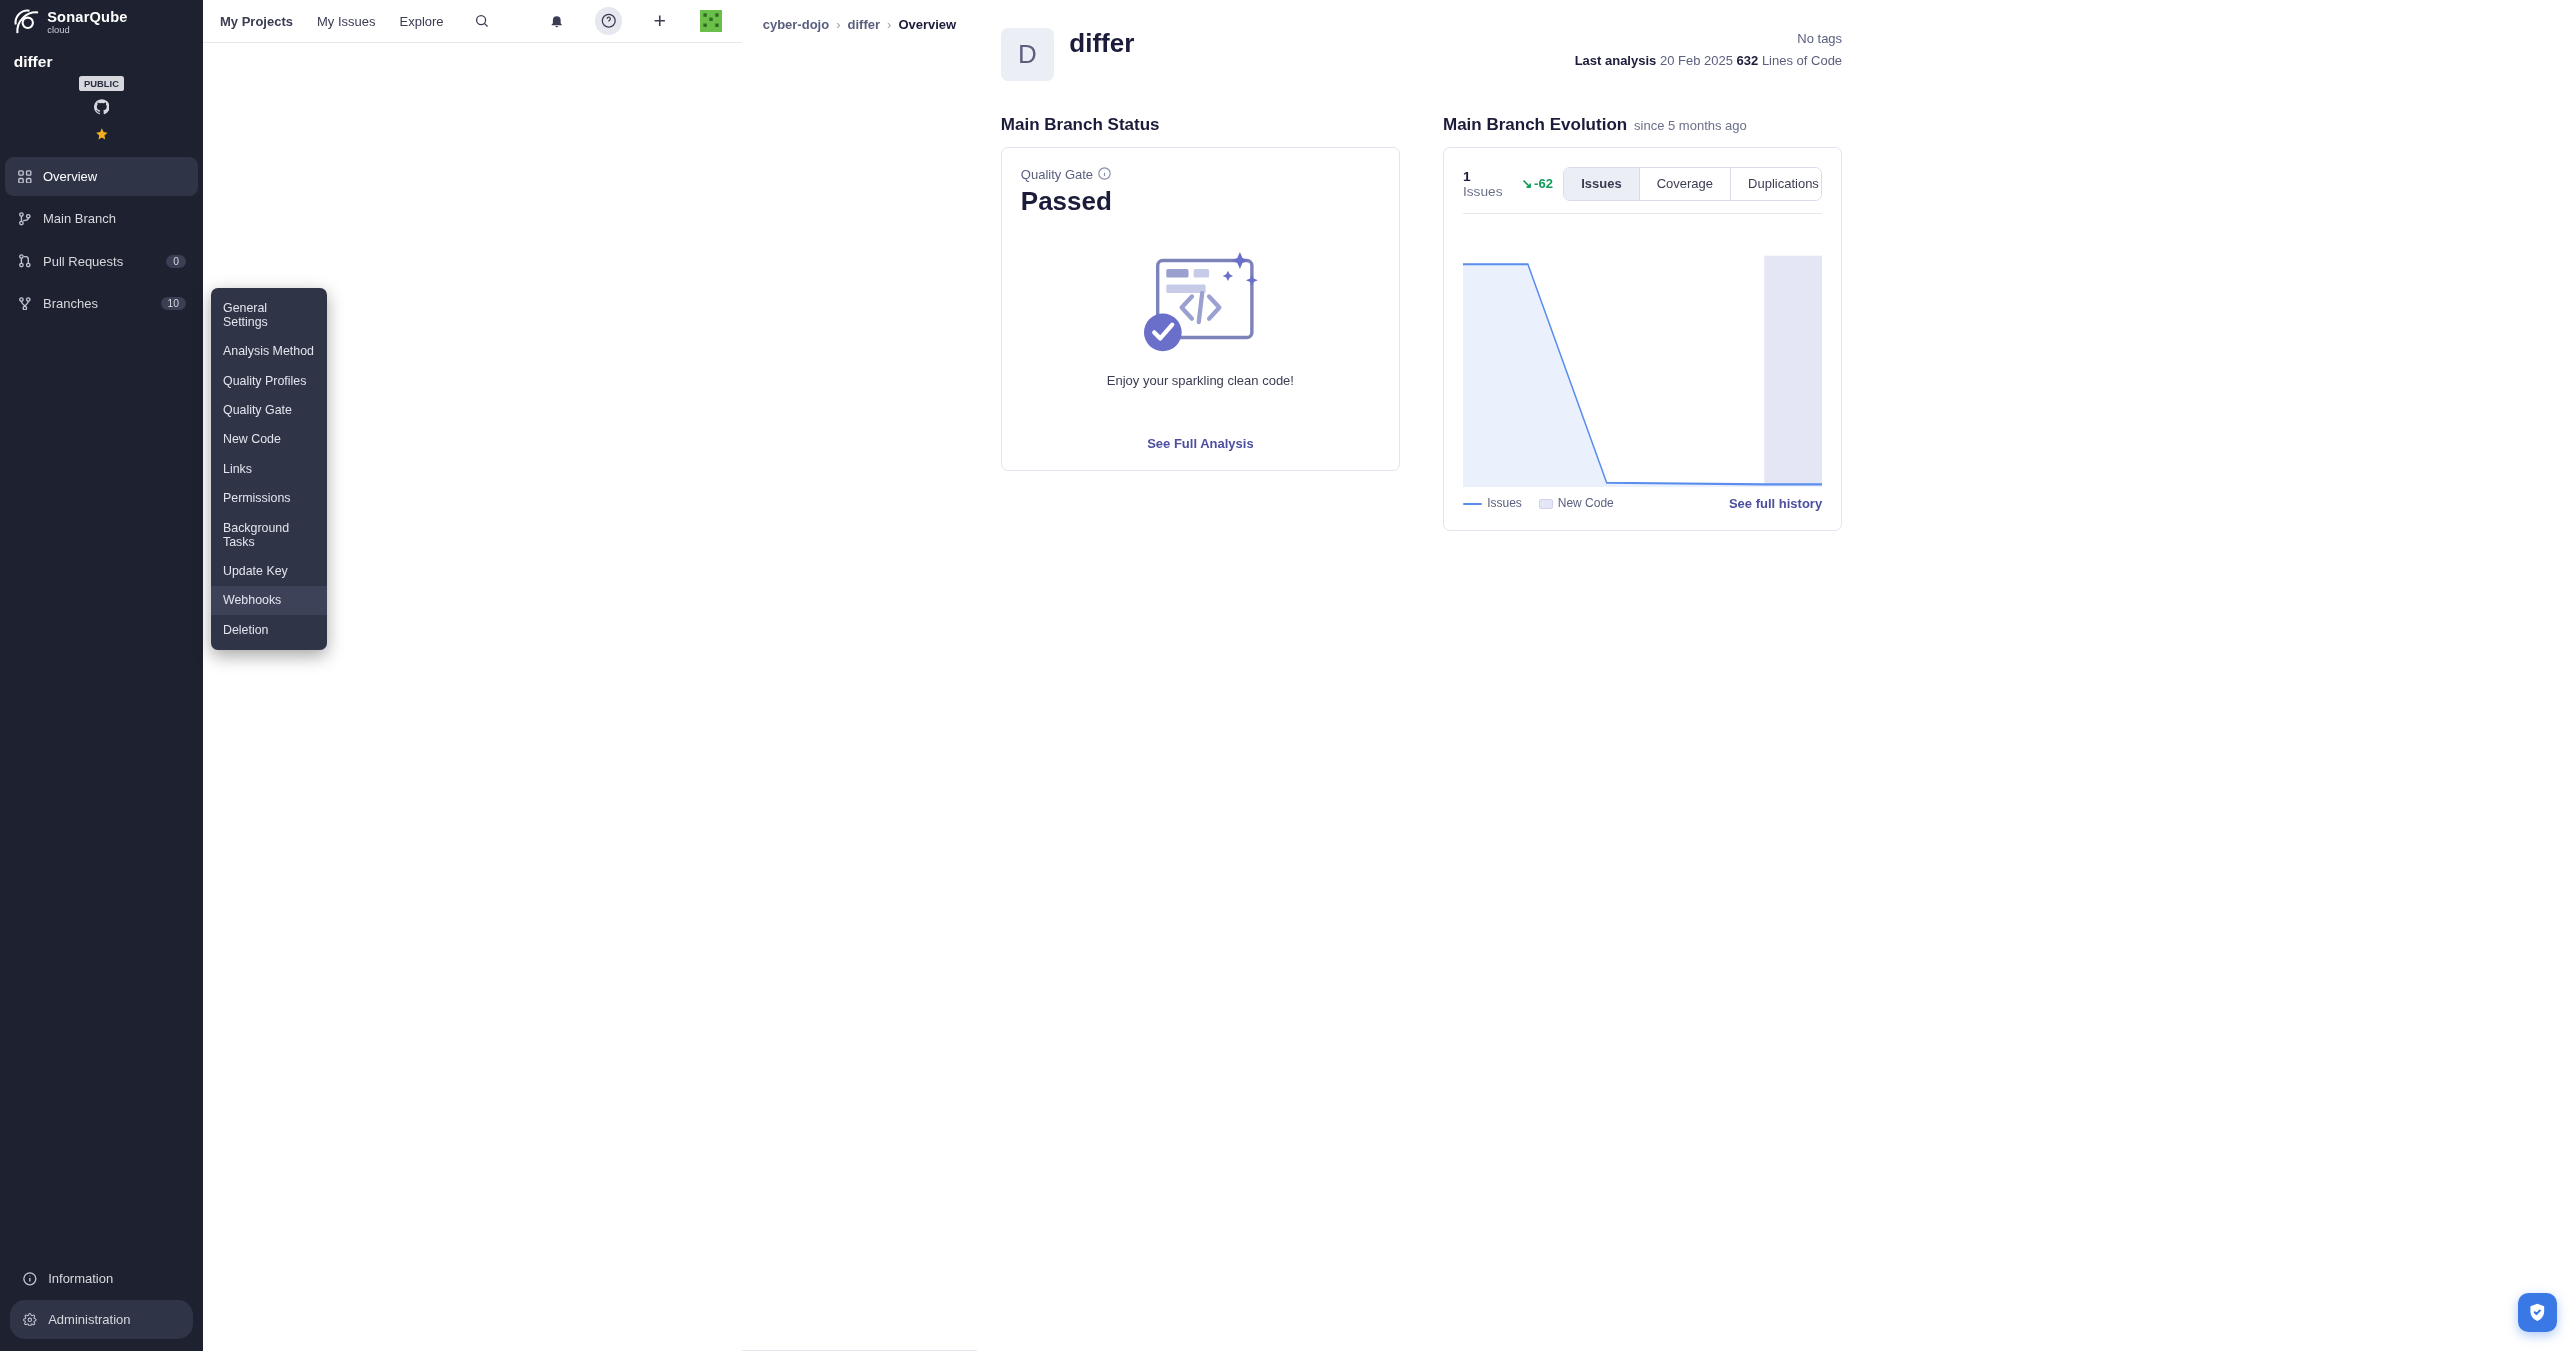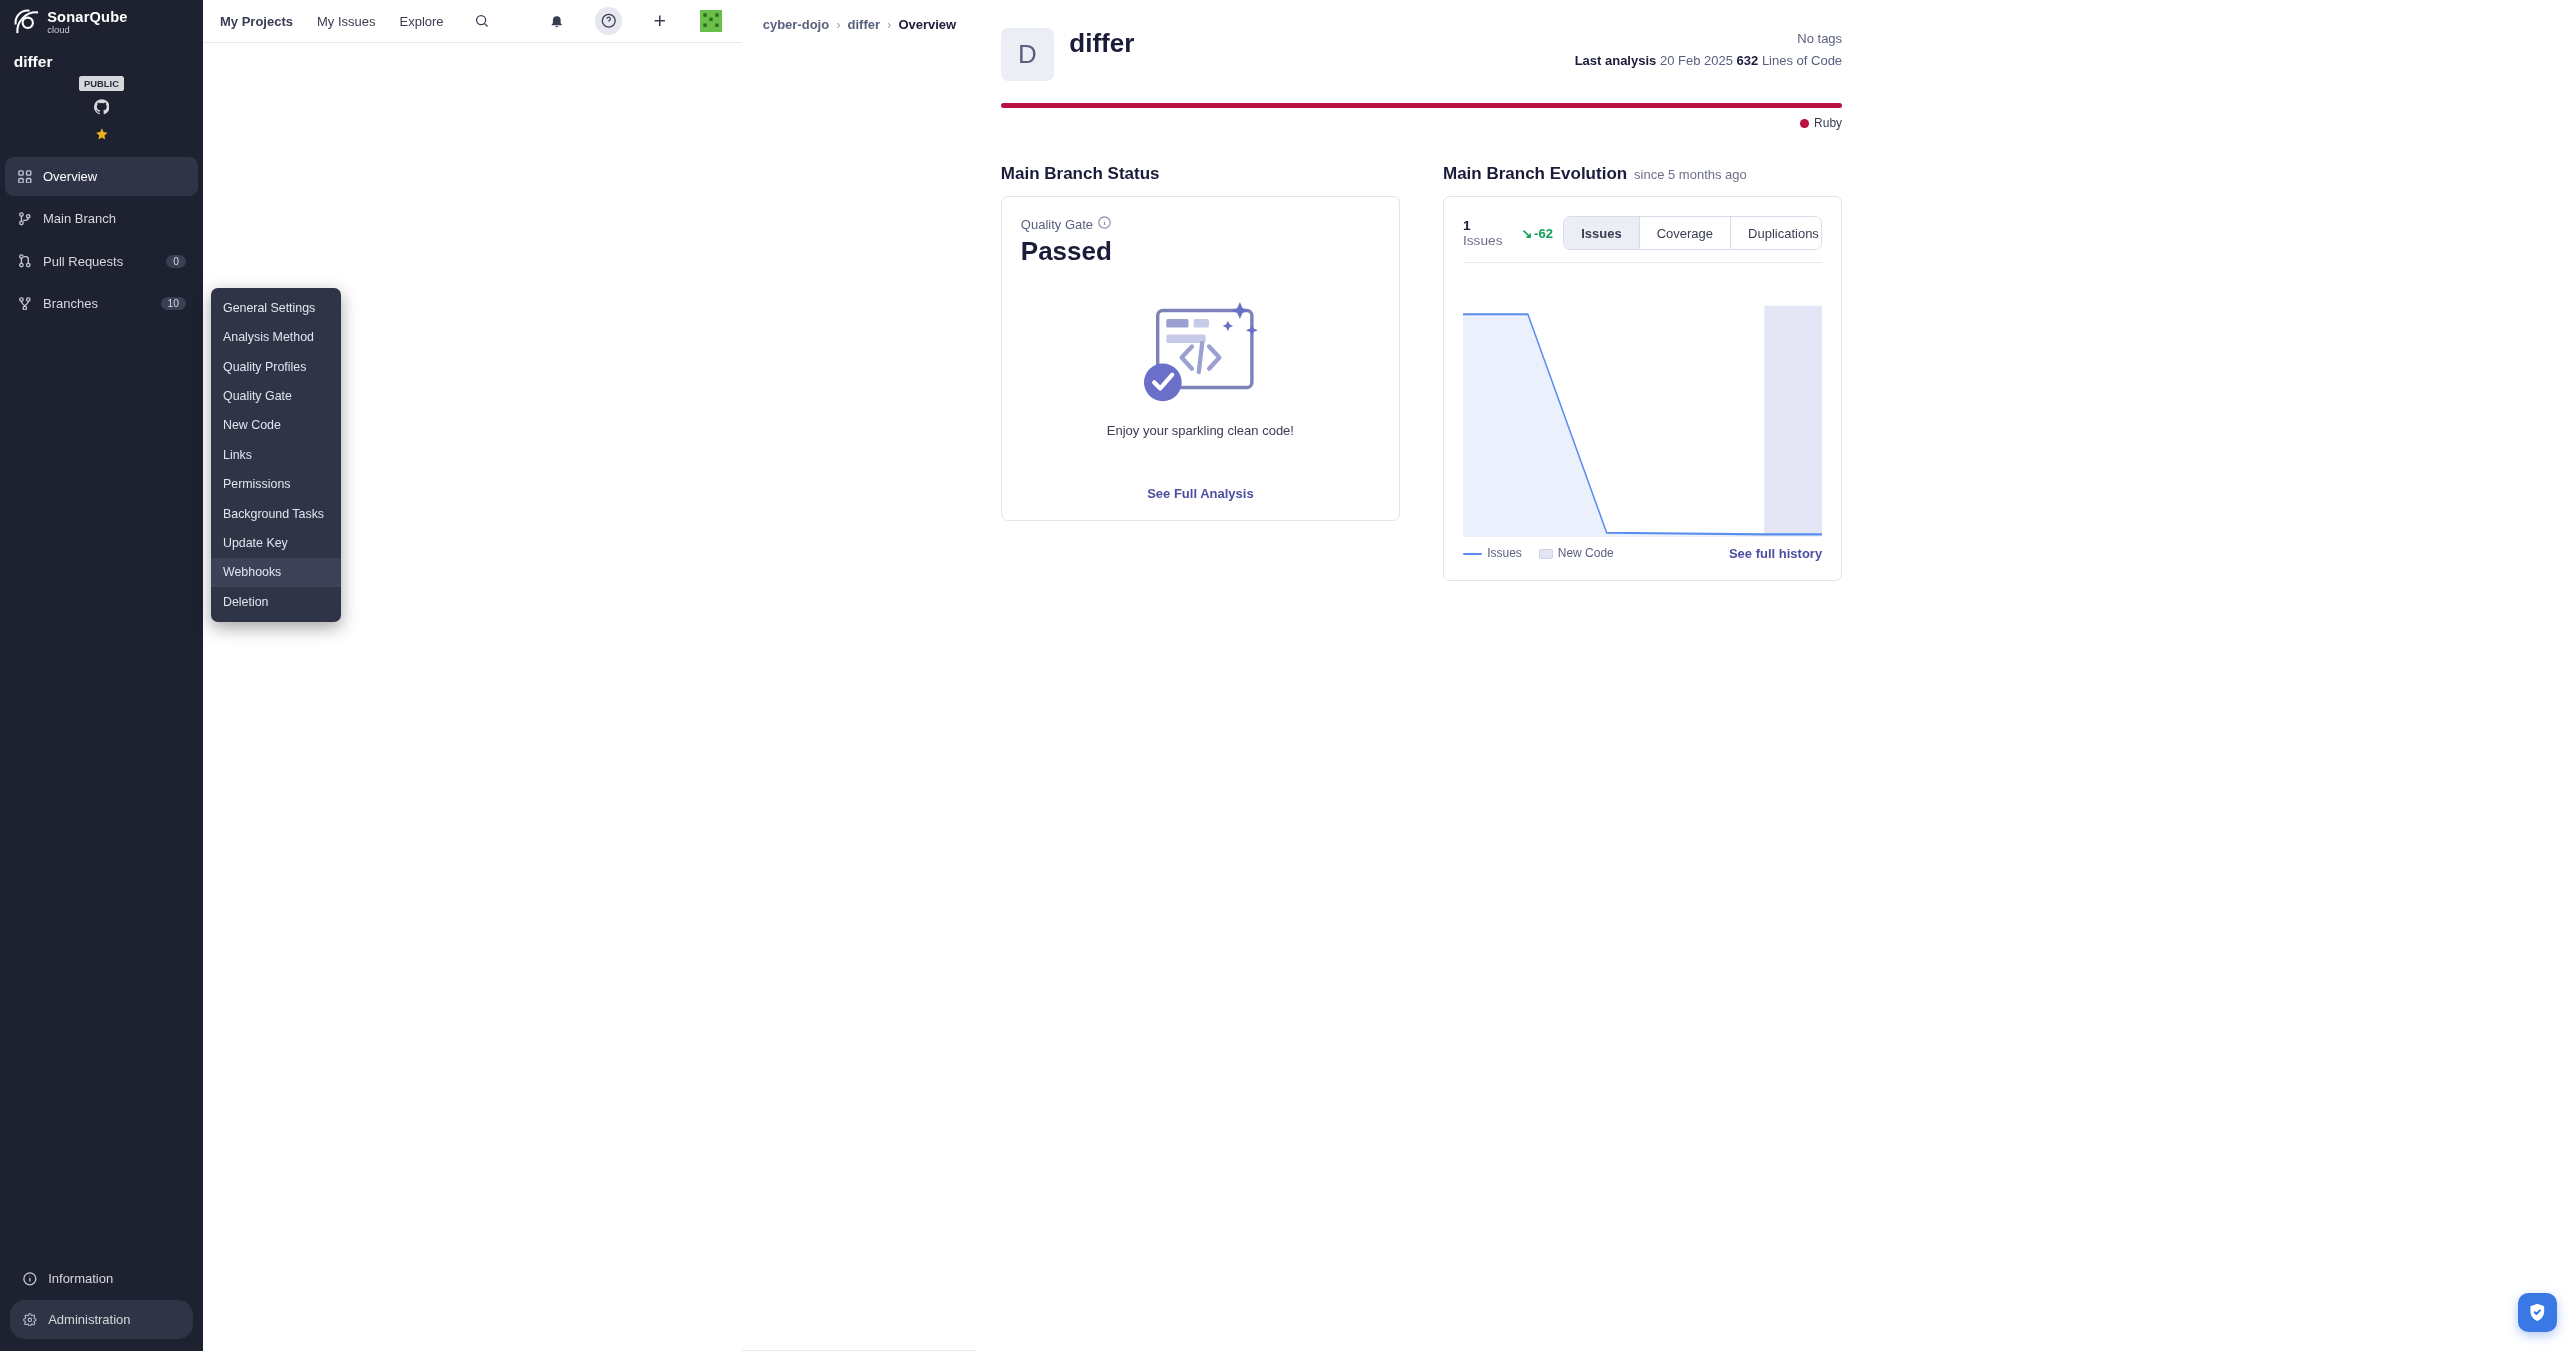"Ruby" div.langbar-wrap { html: <div> <div></div> <div> <span></span> <span>Ruby</span> </div> </div> -> none }
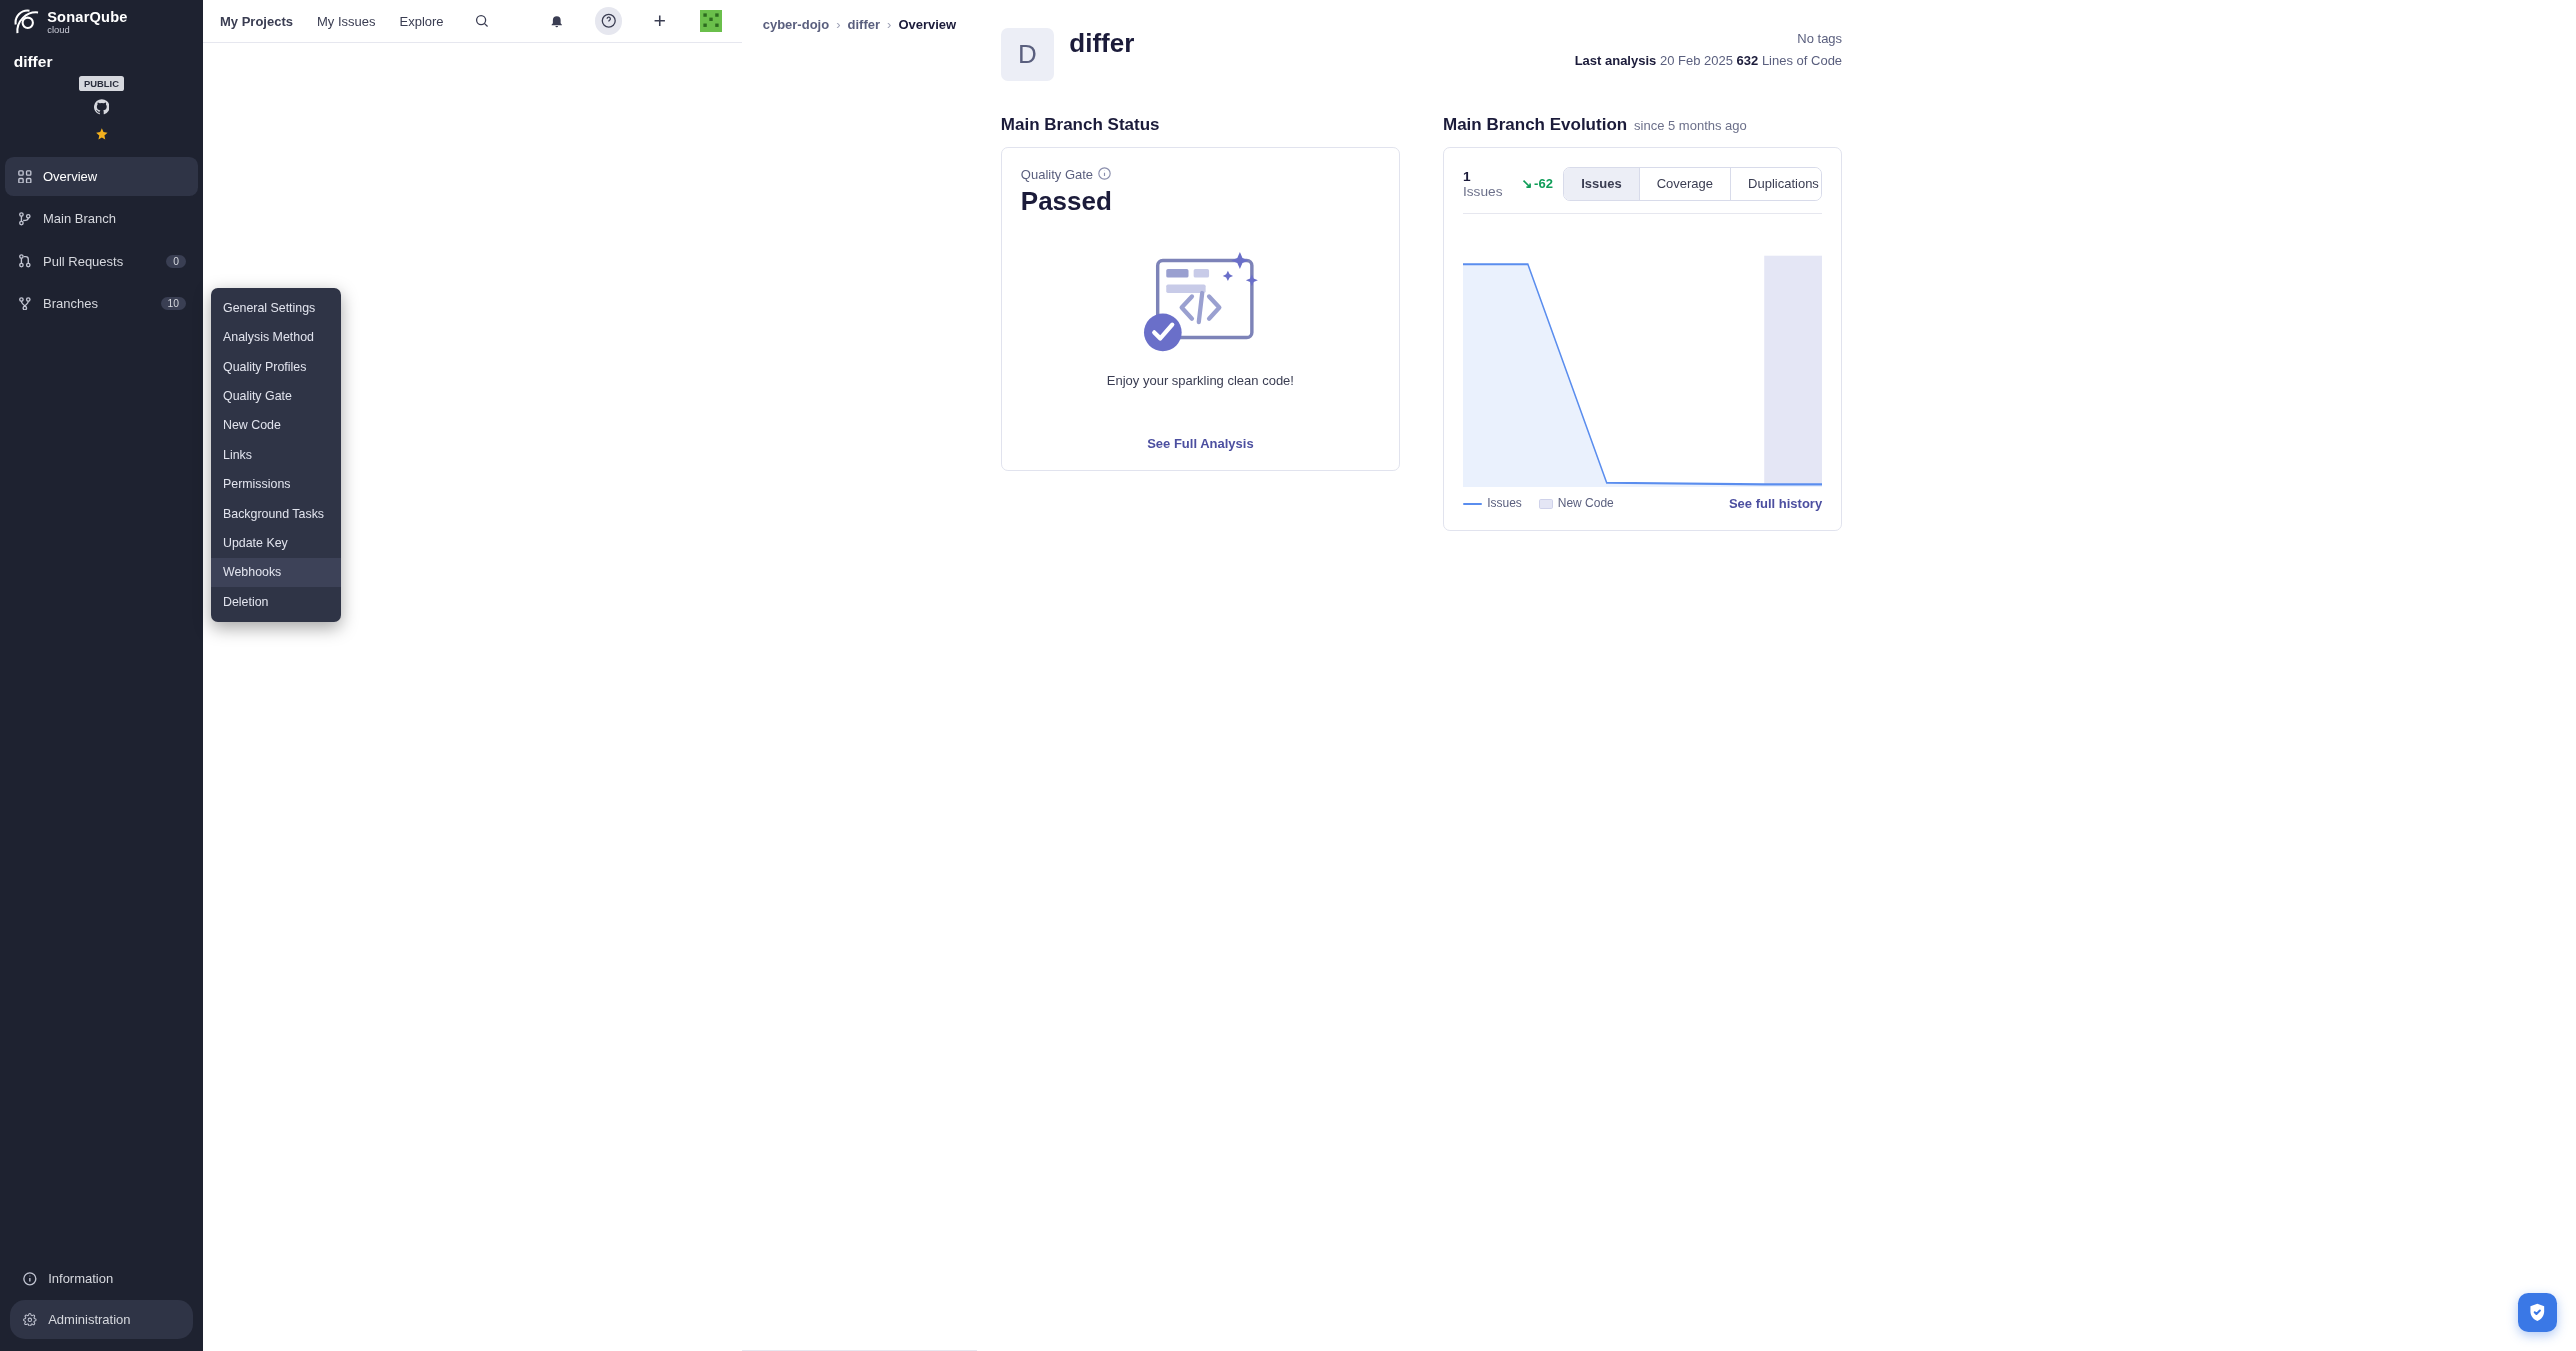"General Settings" .dropdown { width: 130px -> 116px }
